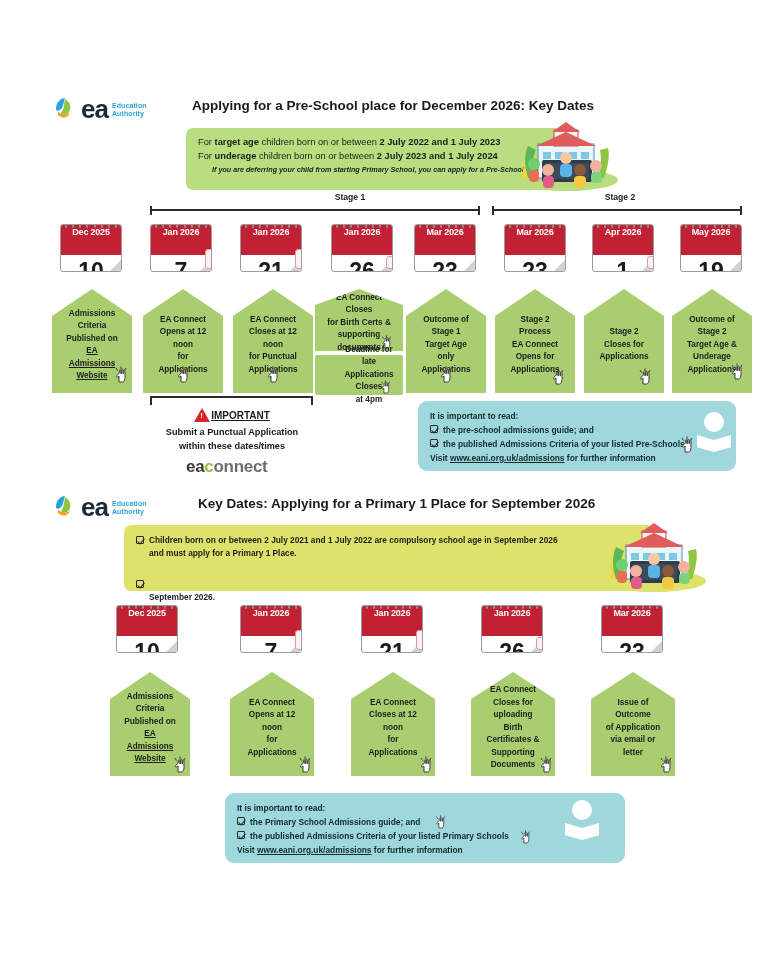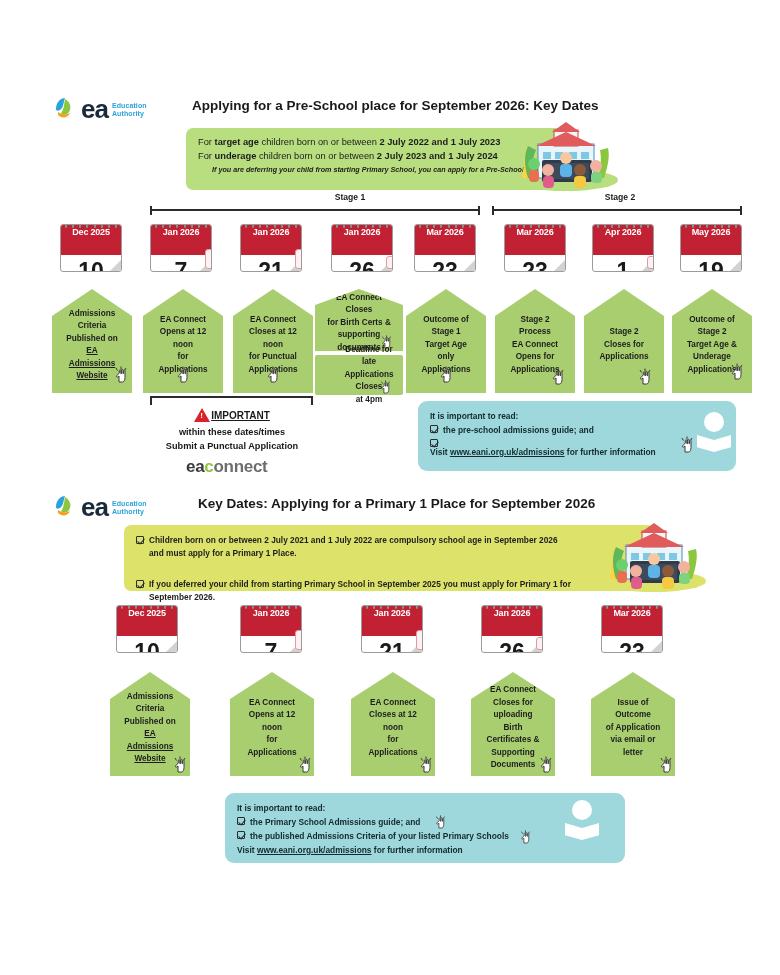"Applying for a Pre-School place" div.section-title { text: September -> December }
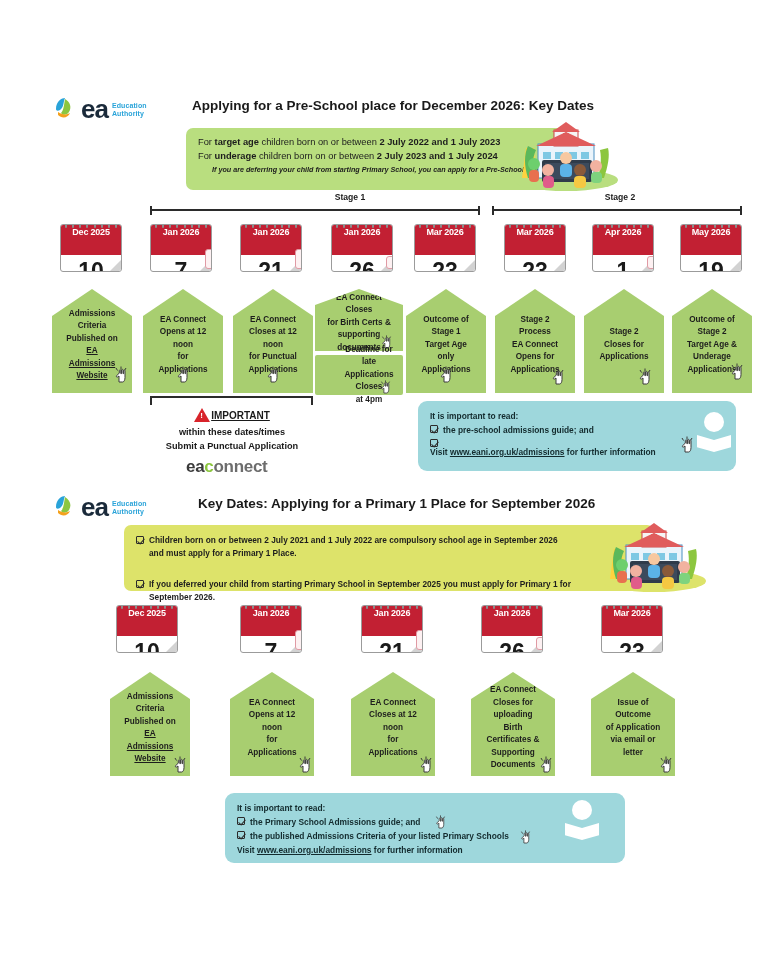"within these dates/times" div.l { order: before "Submit a Punctual Application" -> after "Submit a Punctual Application" }
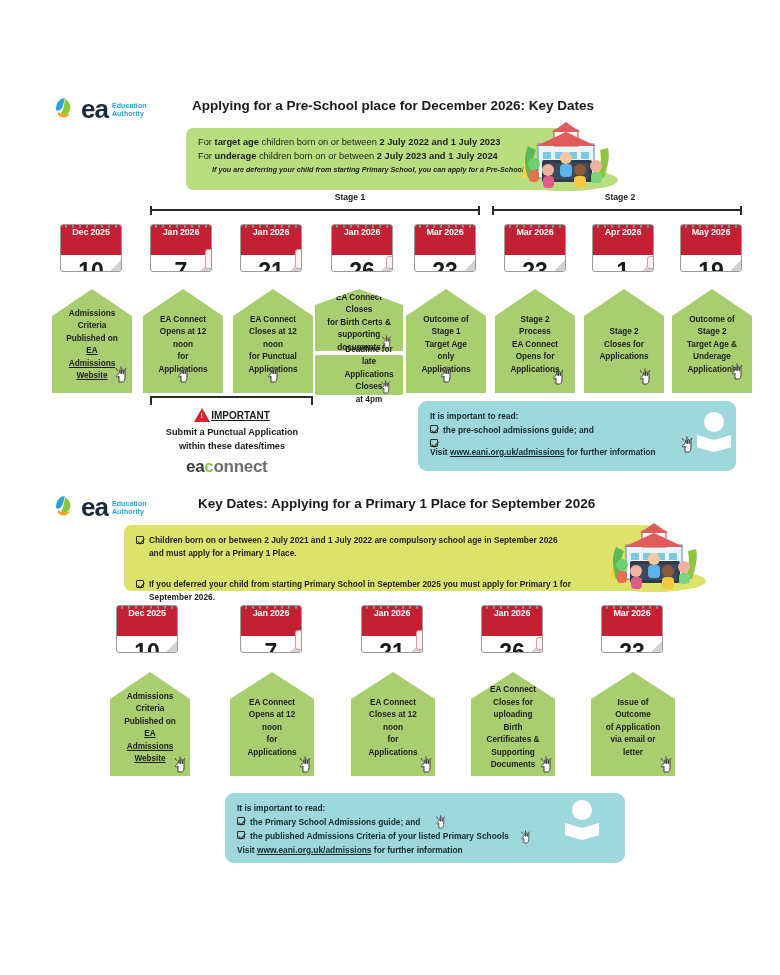"the published Admissions Criteria of your listed Pre-Schools" span.l { html: none -> <span>the published Admissions Criteria of your listed Pre-Schools</span> }
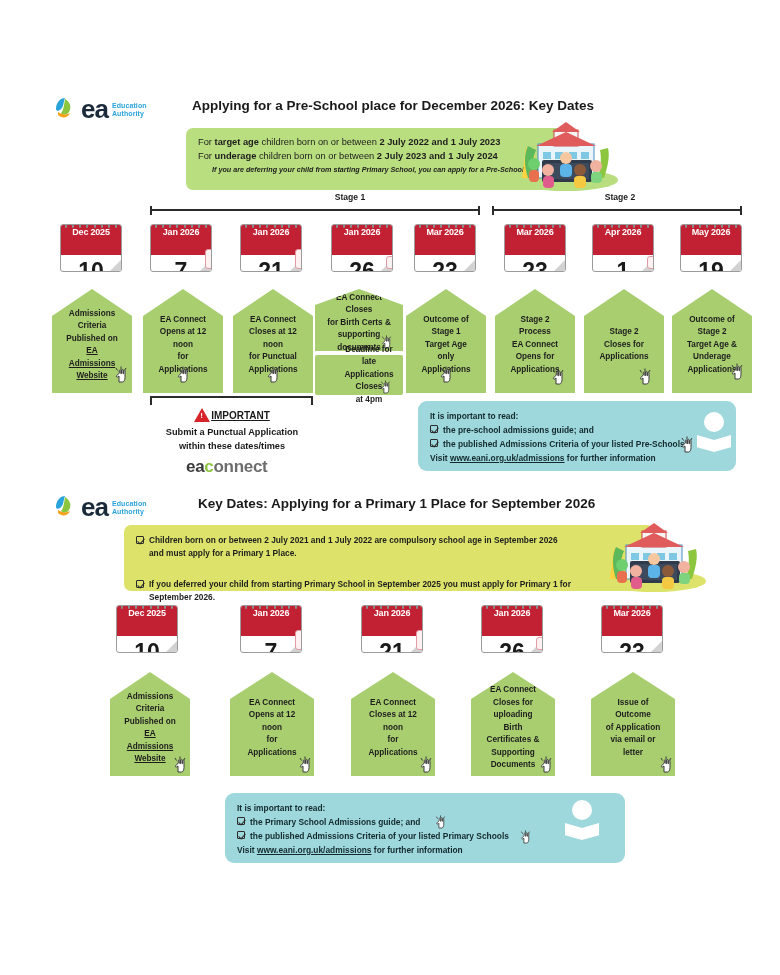"If you deferred your child" span { html: <span>If you deferred your child from starting Primary School in September 2025 you must apply for Primary 1 for</span> -> none }
